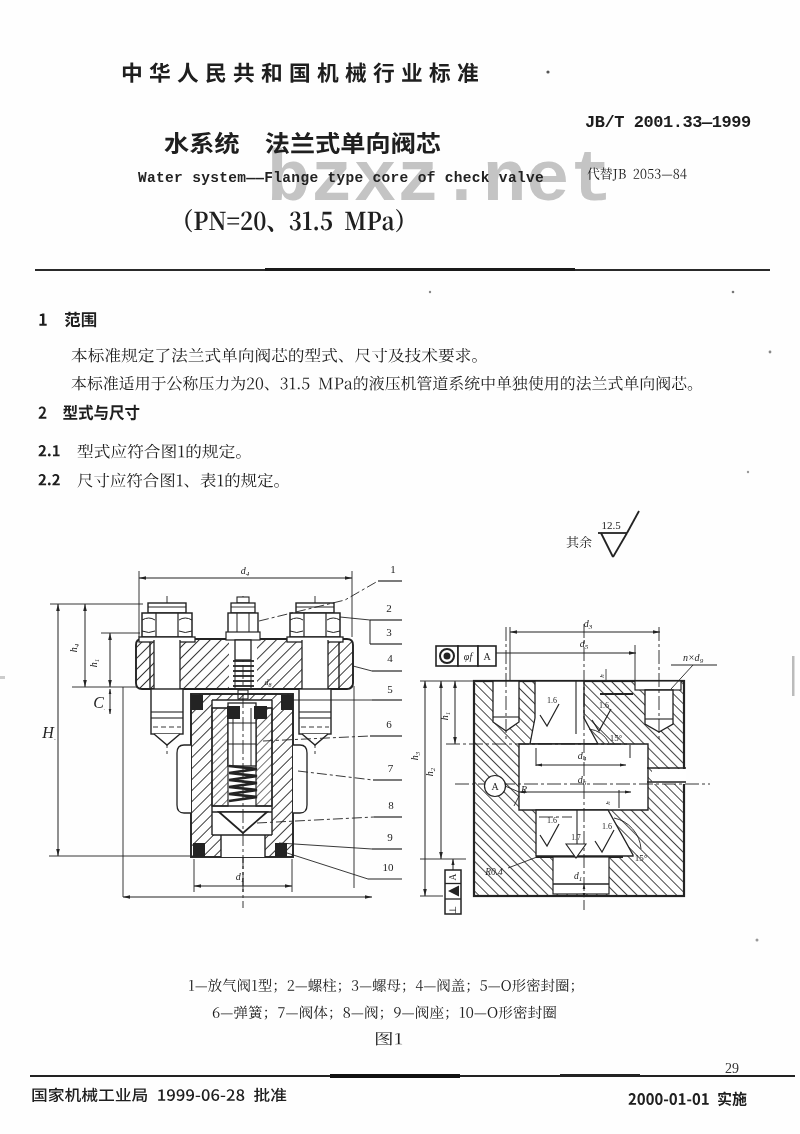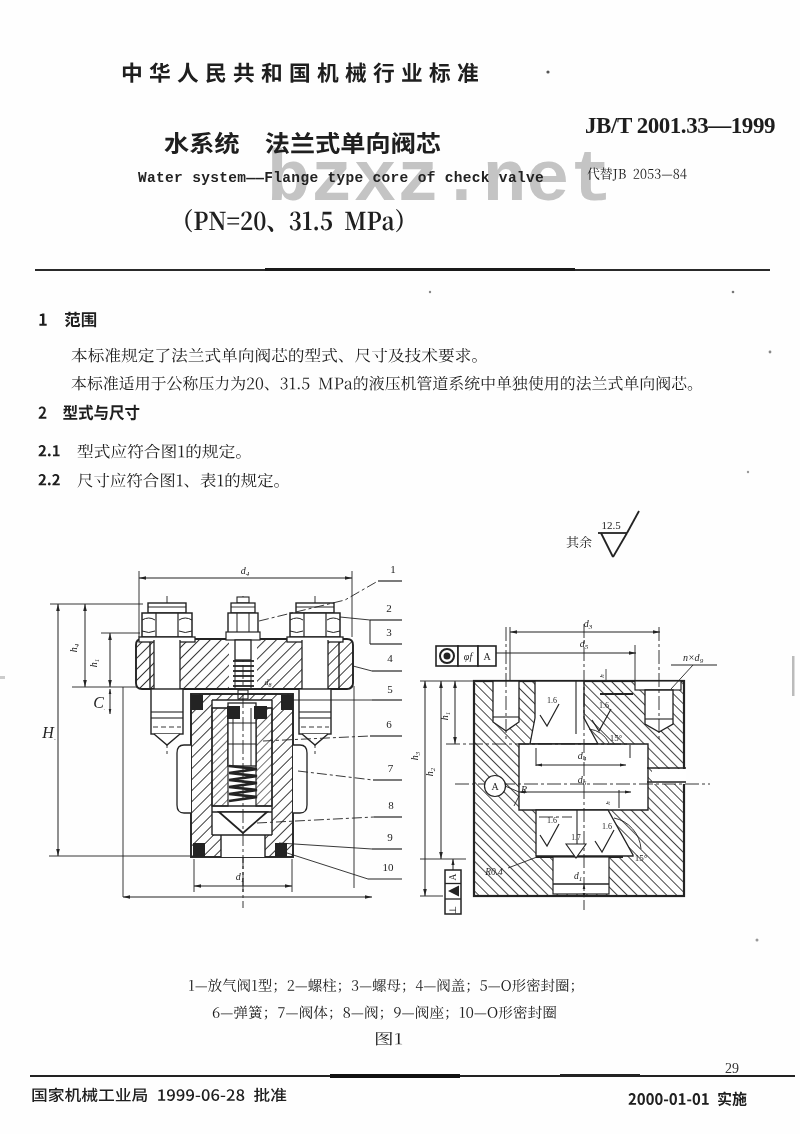"JB/T 2001.33—1999" div.abs { font-family: Liberation Serif, serif -> Liberation Mono, monospace; font-size: 23px -> 17px }
